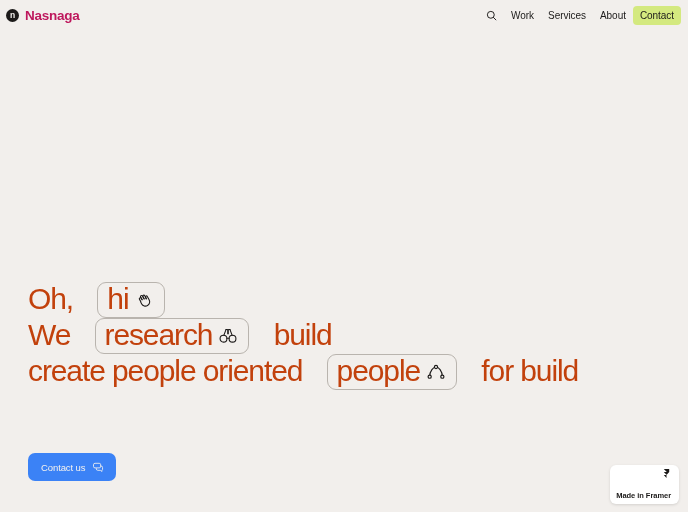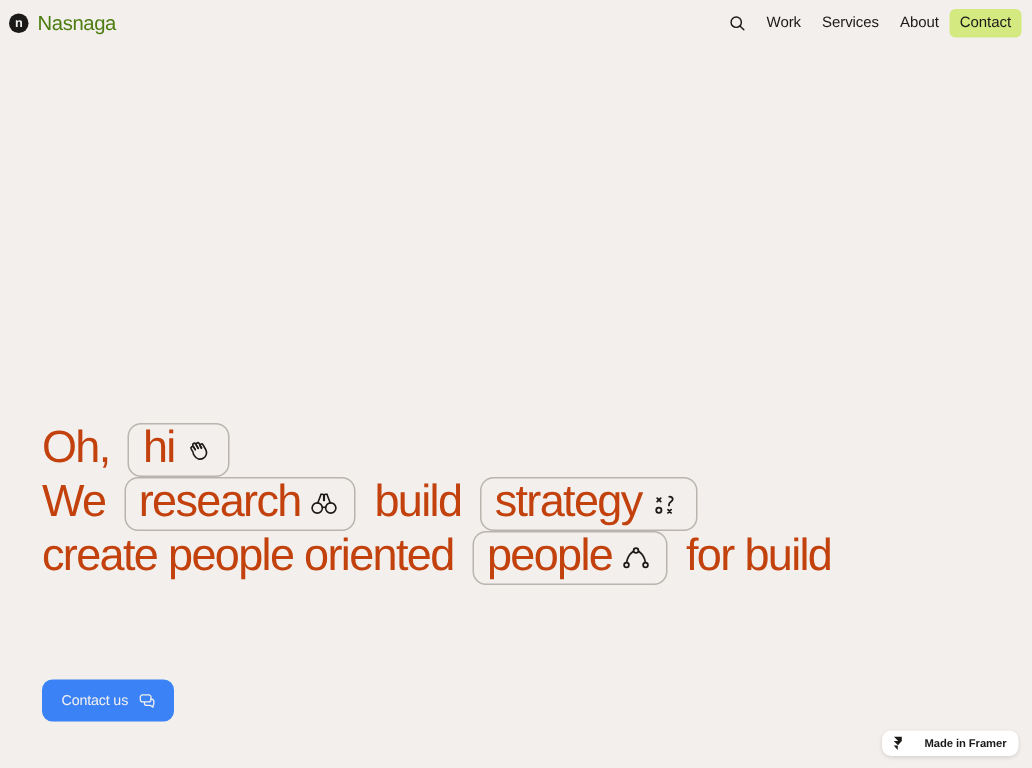"Nasnaga" .brand-name { color: #4d7c0f -> #be185d; font-weight: 400 -> 700 }
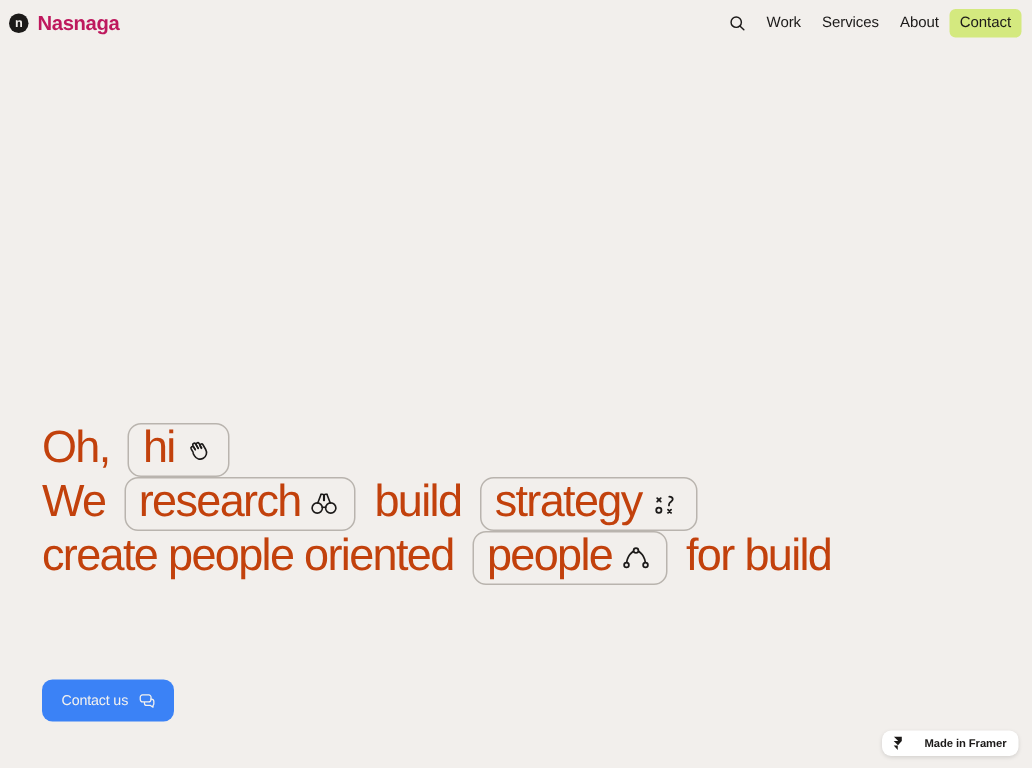"hi" .pill { margin: 0 5px -> 0 17px }
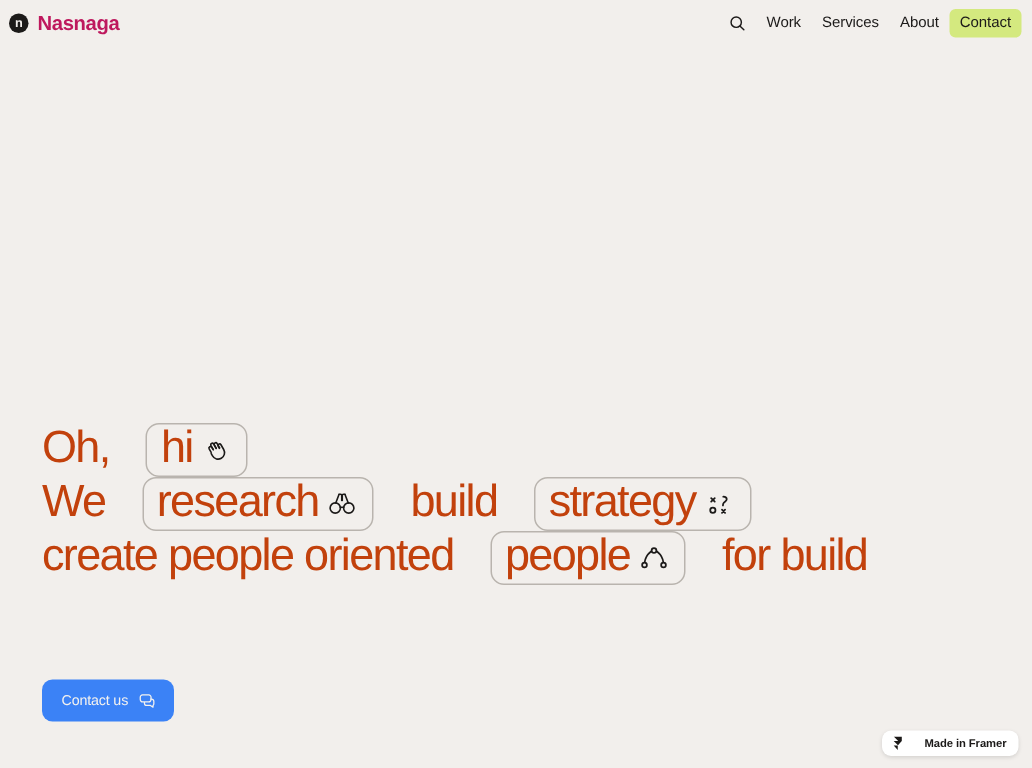"strategy" span.pill { html: <span> <span>strategy</span> <span> <svg> <path></path> <circle></circle> <path></path> <path></path> </svg> </span> </span> -> none }
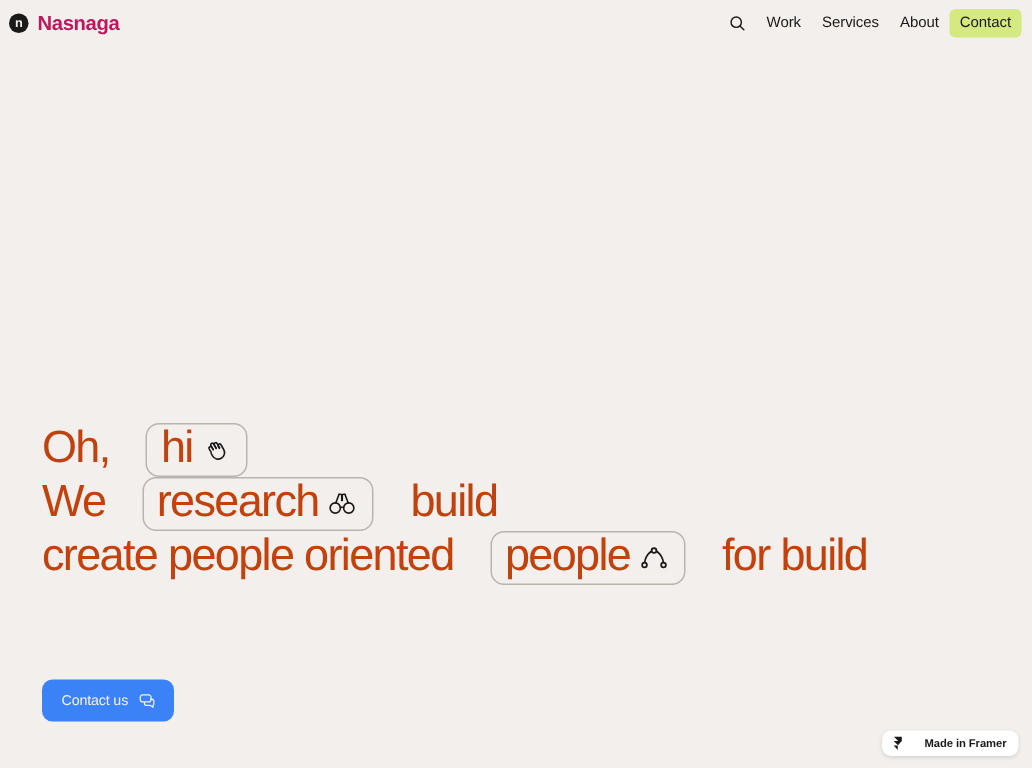"Made in Framer" .framer-badge { flex-direction: none -> column }
